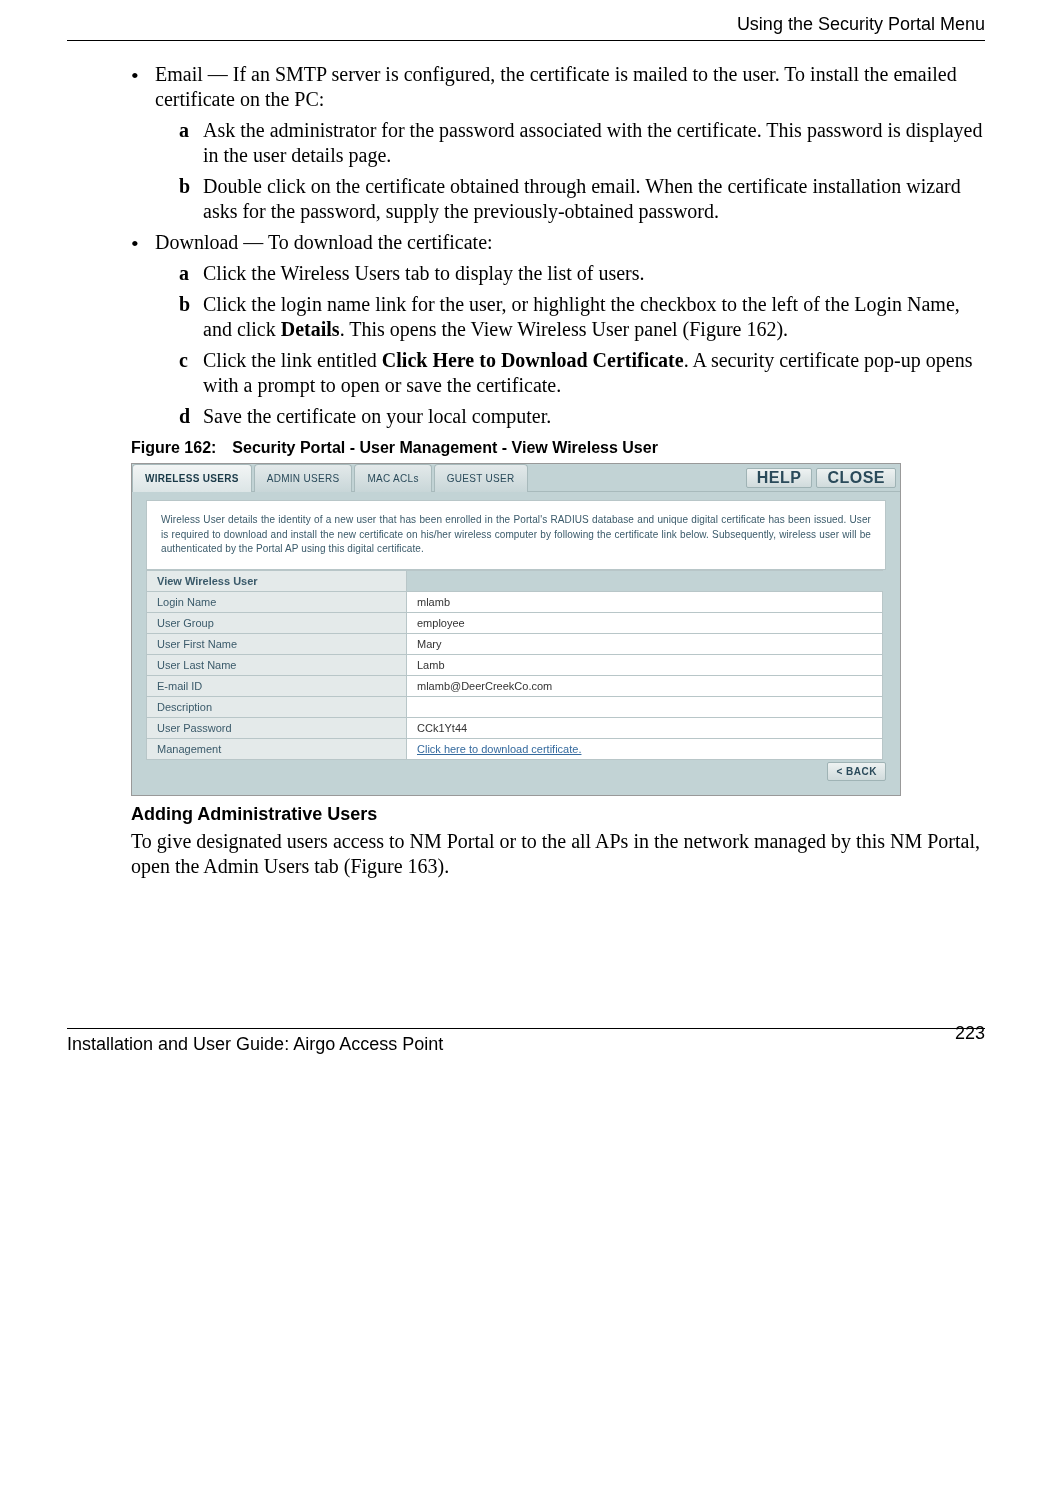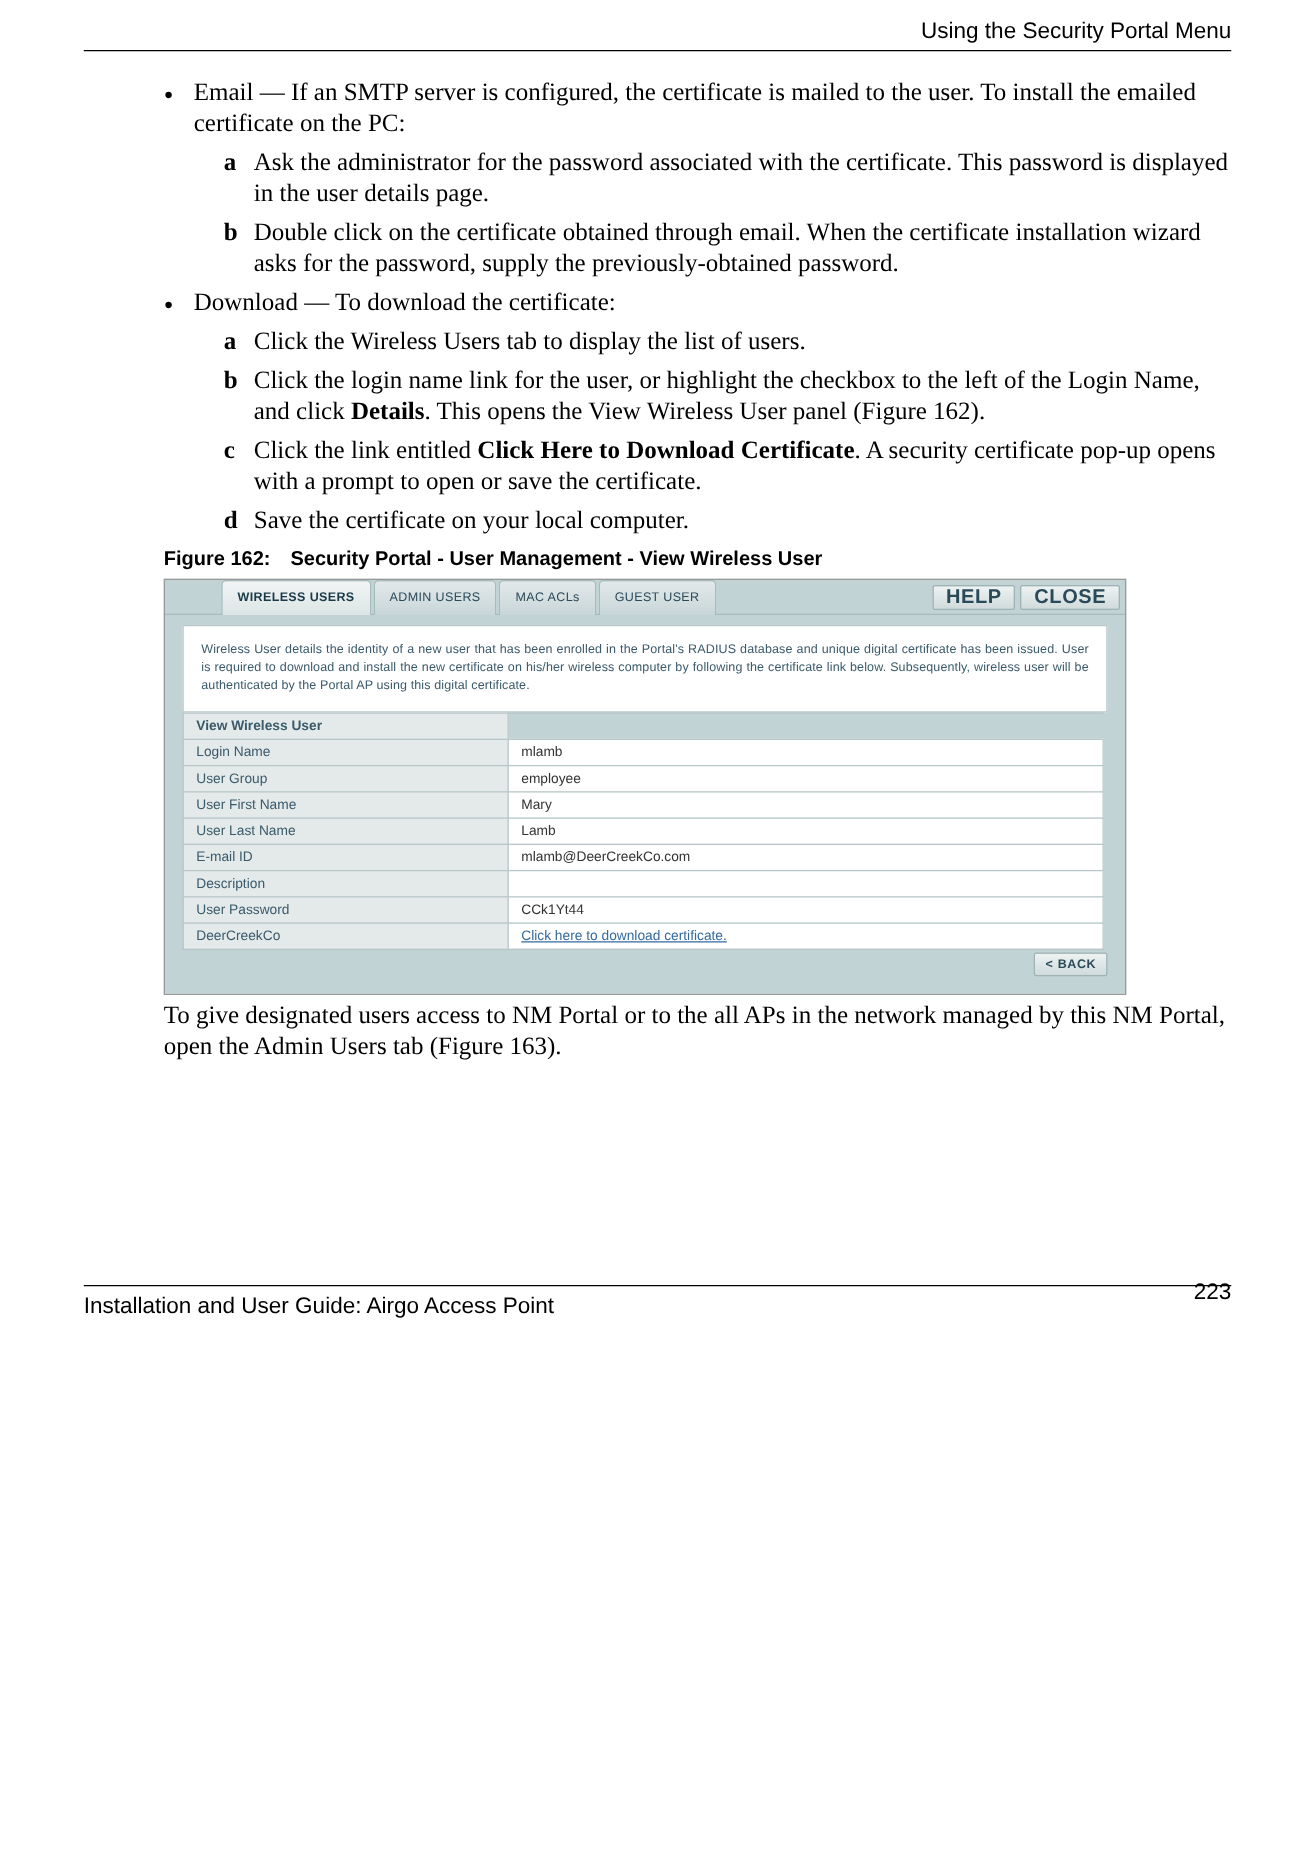"WIRELESS USERS" .tabs-row { padding-left: 45px -> none }
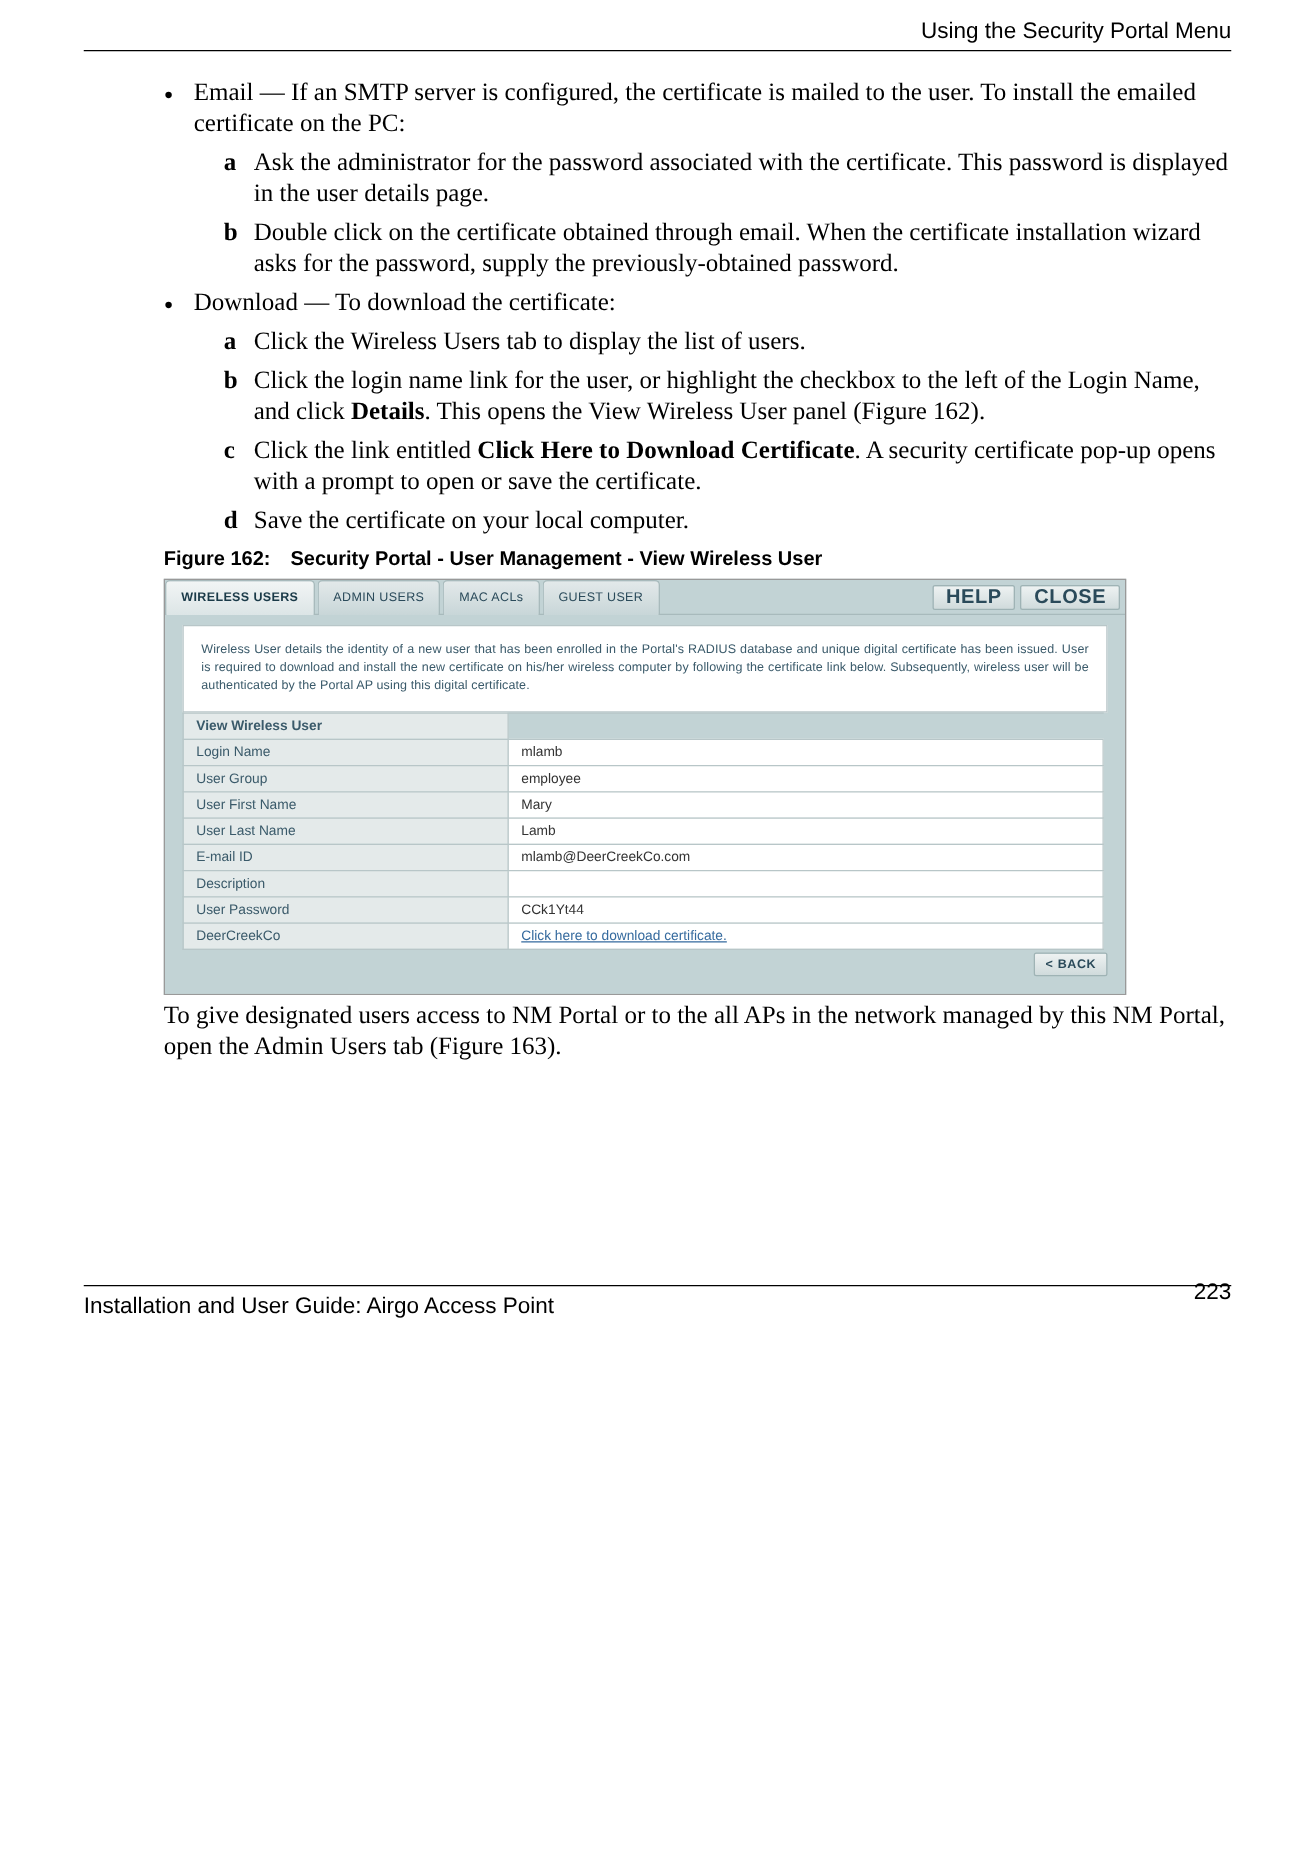"DeerCreekCo" td.label { text: DeerCreekCo -> Management }
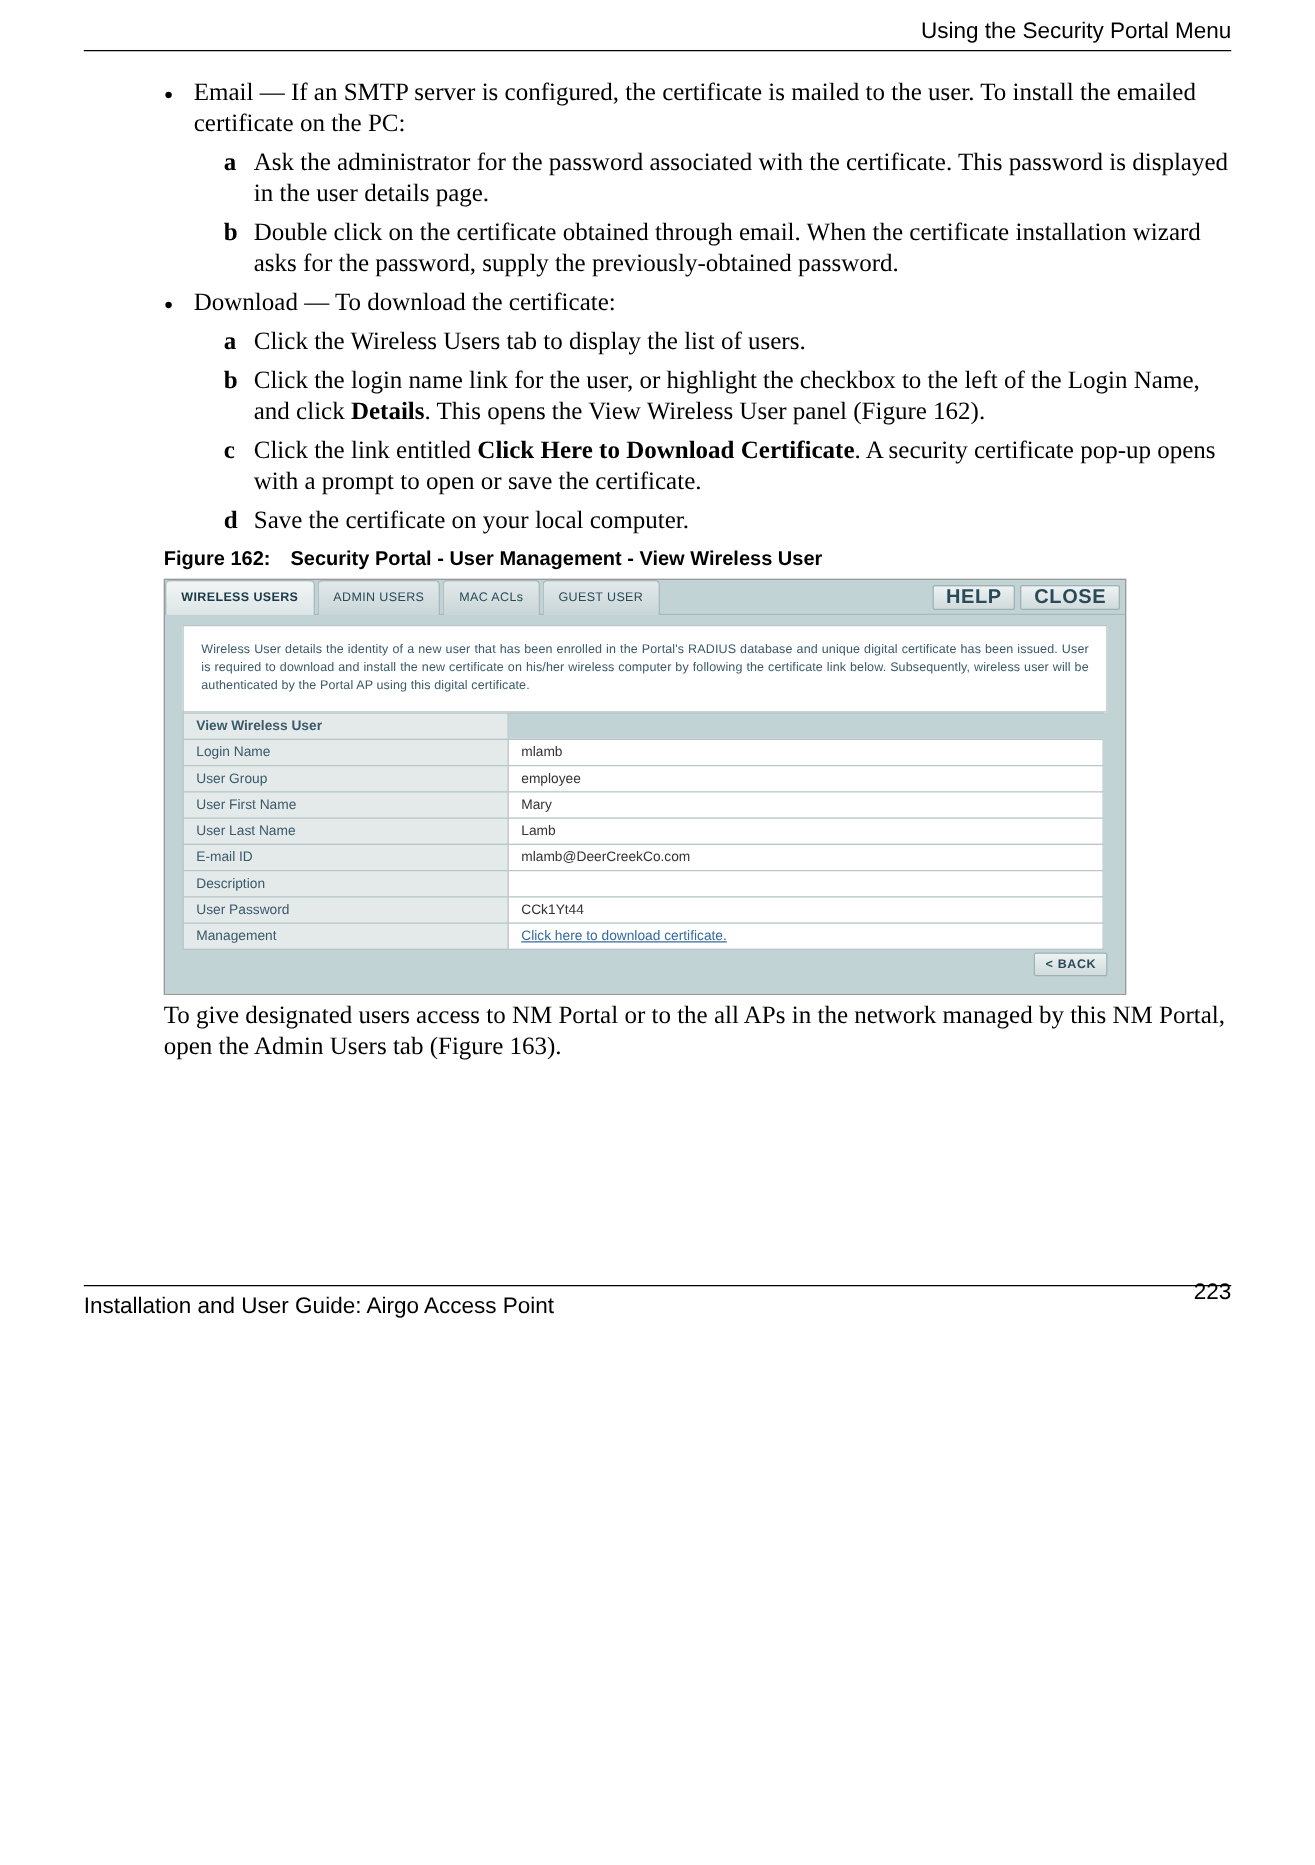"Adding Administrative Users" div.section-h { html: none -> <div>Adding Administrative Users</div> }
